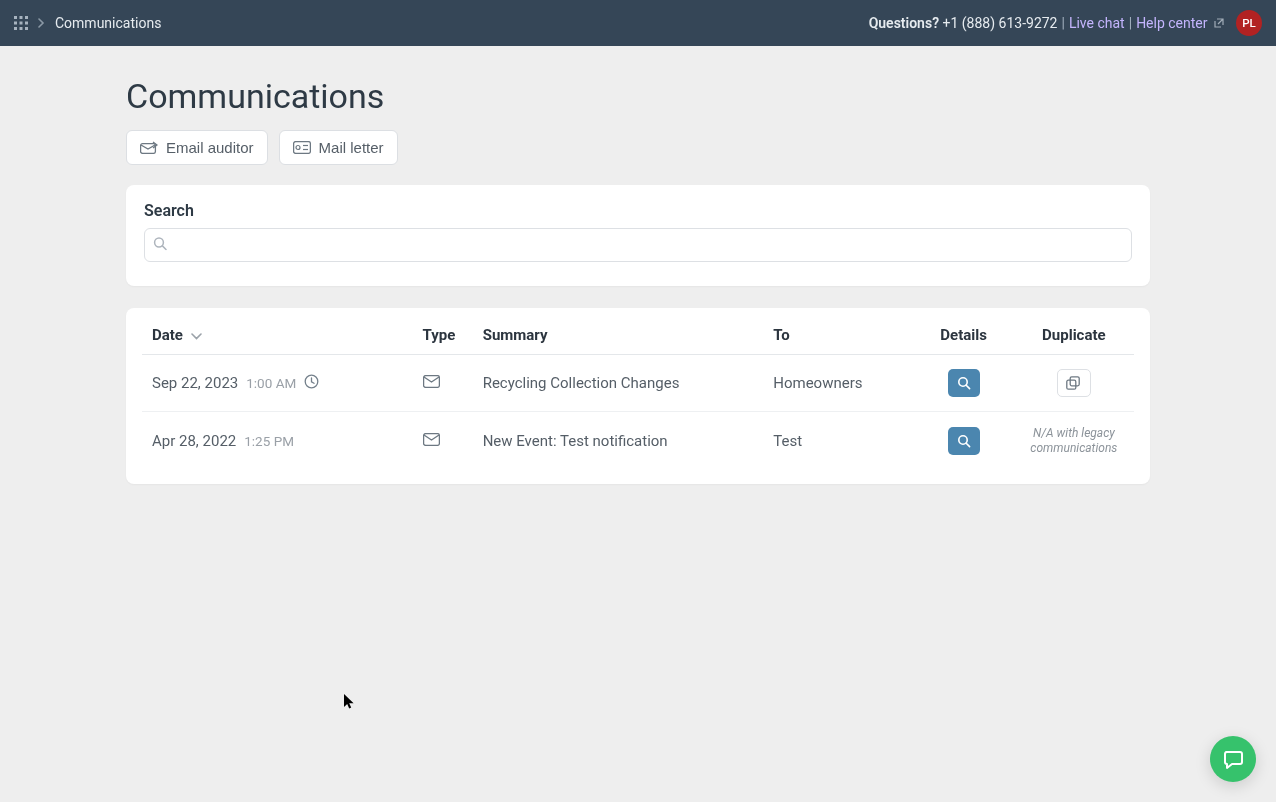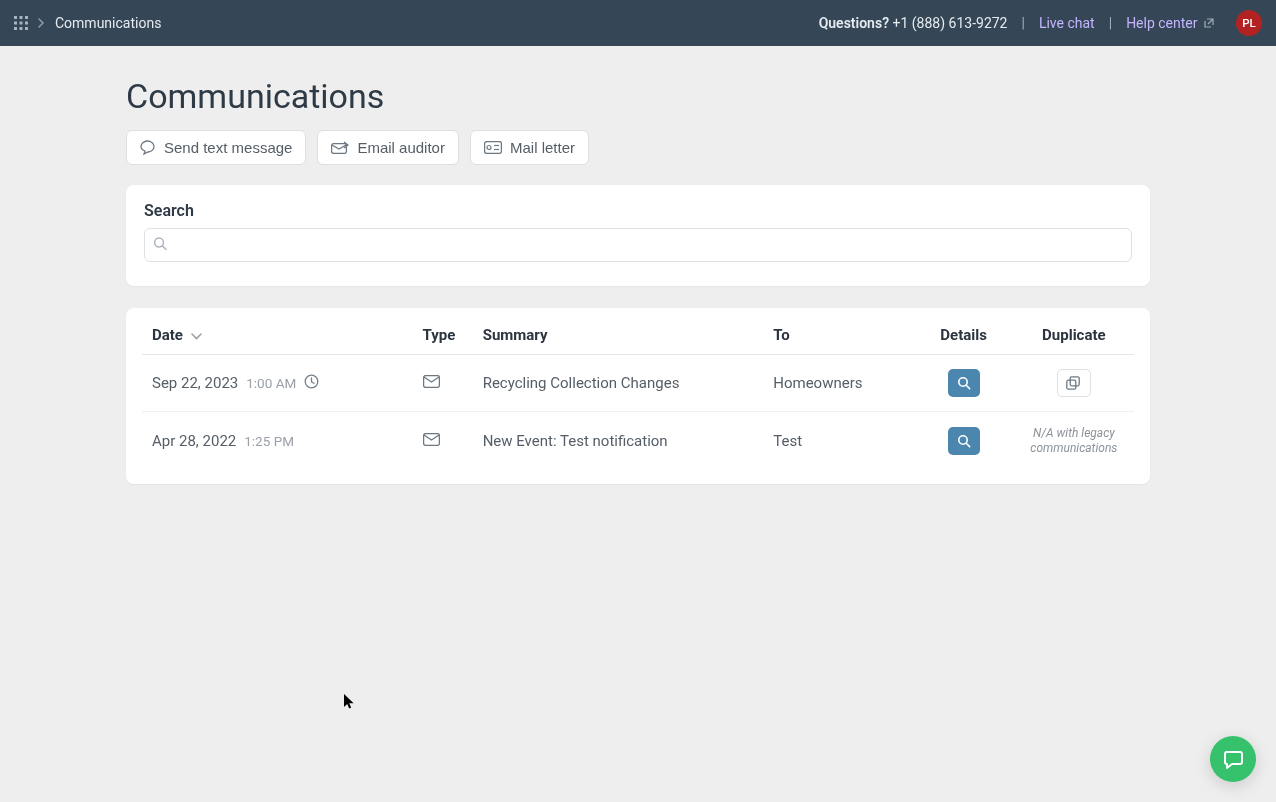"Questions? +1 (888) 613-9272" .topbar-right { gap: 10px -> none }
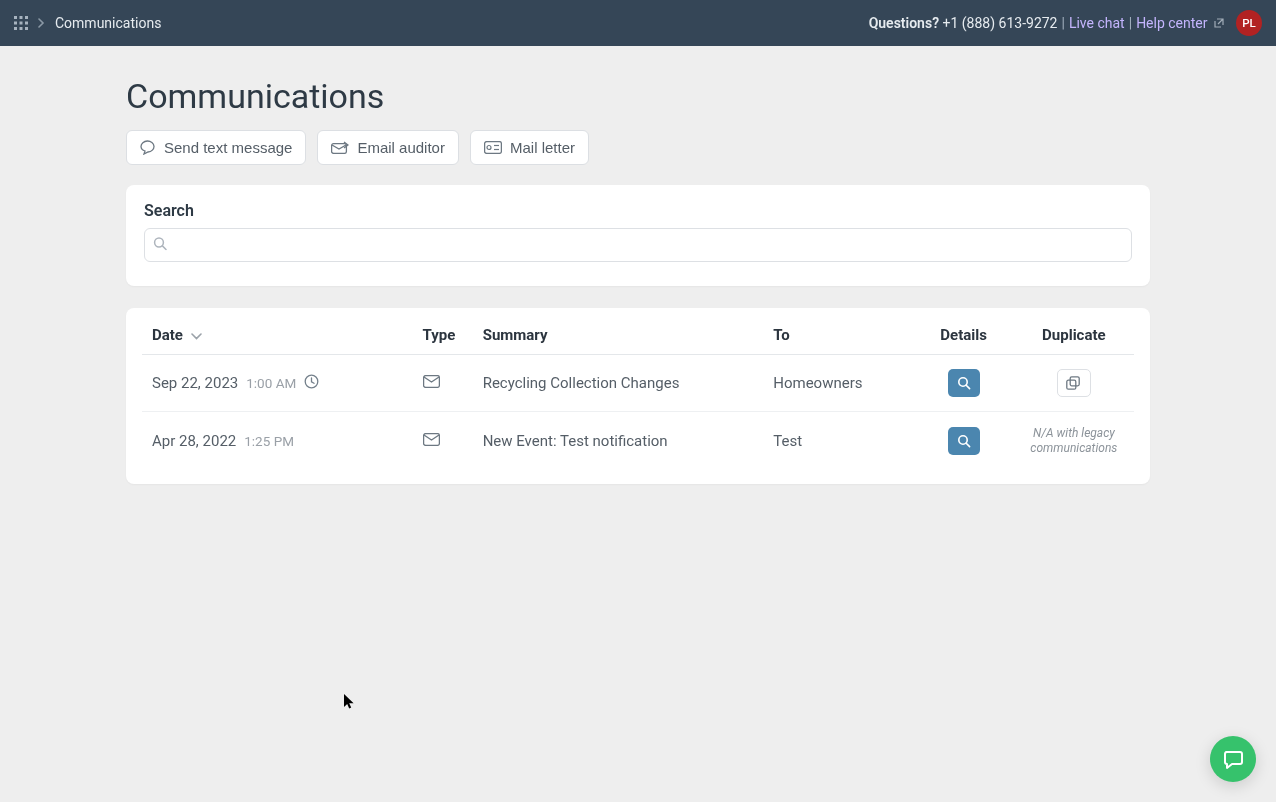"Send text message" button.btn { html: <button> <svg> <path></path> </svg> <span>Send text message</span> </button> -> none }
